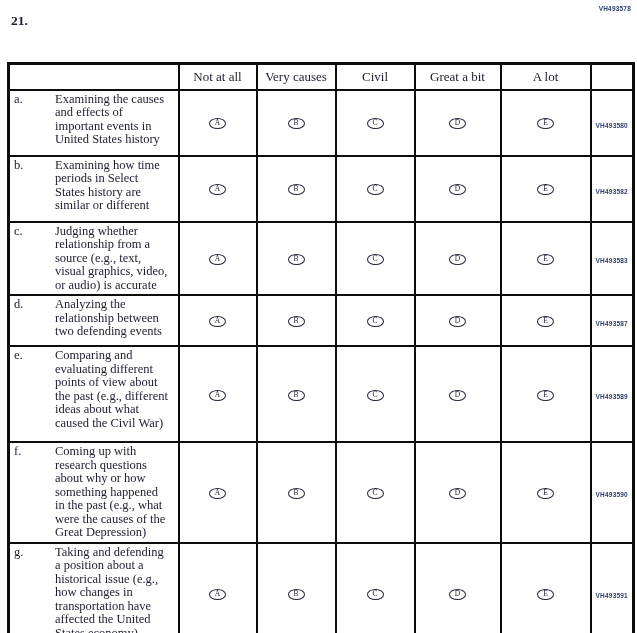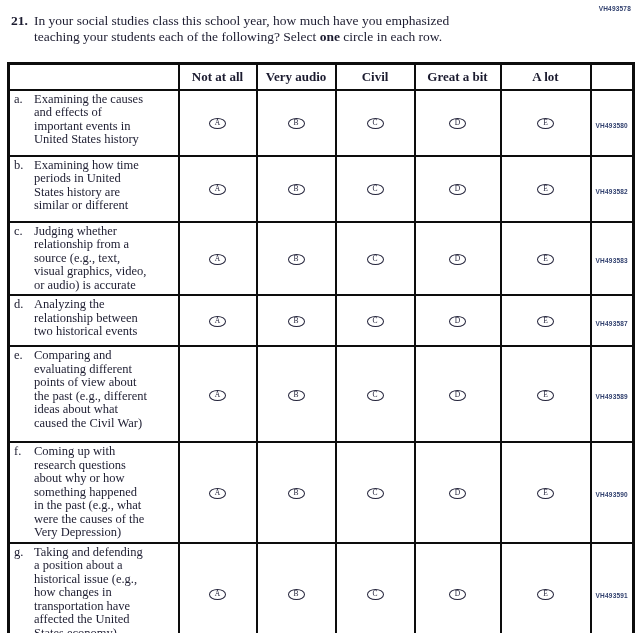"In your social studies class" span.qtext { html: <span><span>In your social studies class this school year, how much have you emphasized teaching your students each of the following? Select </span><b>one</b><span> circle in each row.</span></span> -> none }
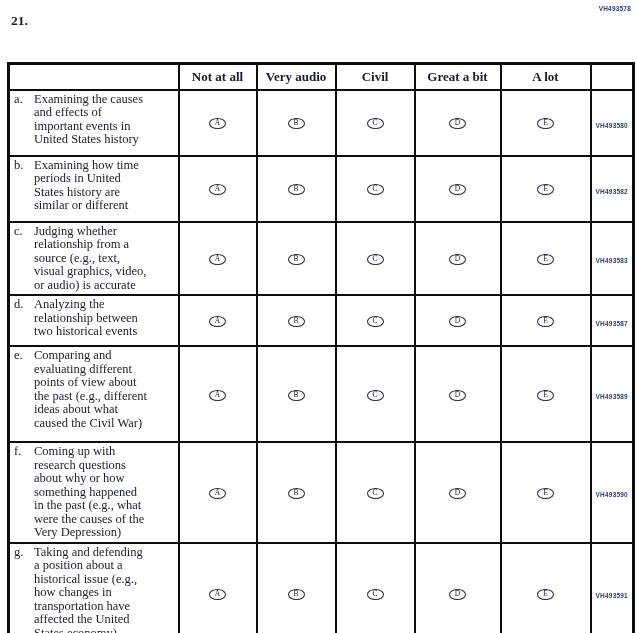"Not at all" thead th { font-weight: bold -> normal }
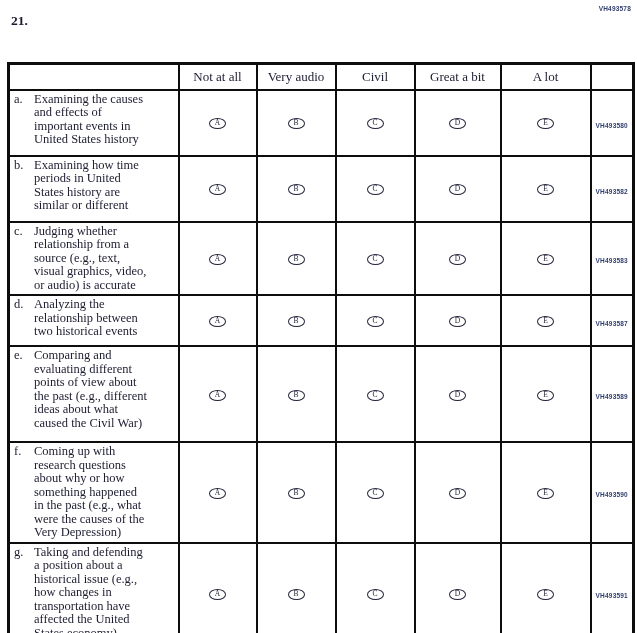"Very audio" th { text: audio -> causes }
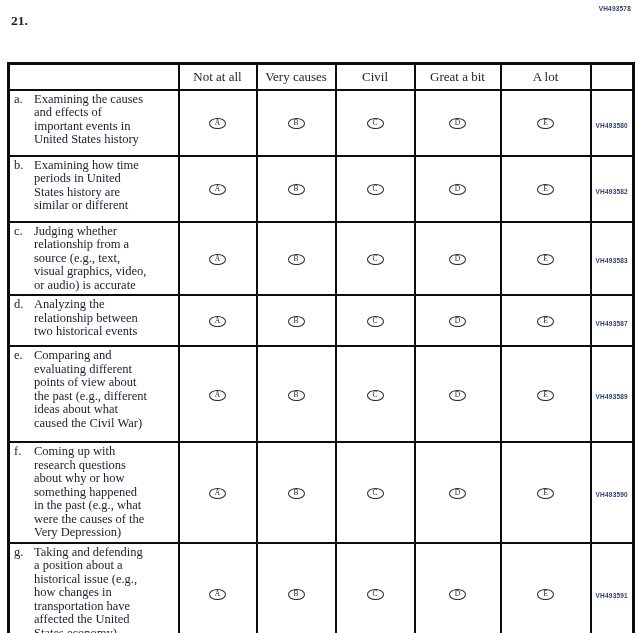"Examining the causes" .stem-text { margin-left: none -> 21px }
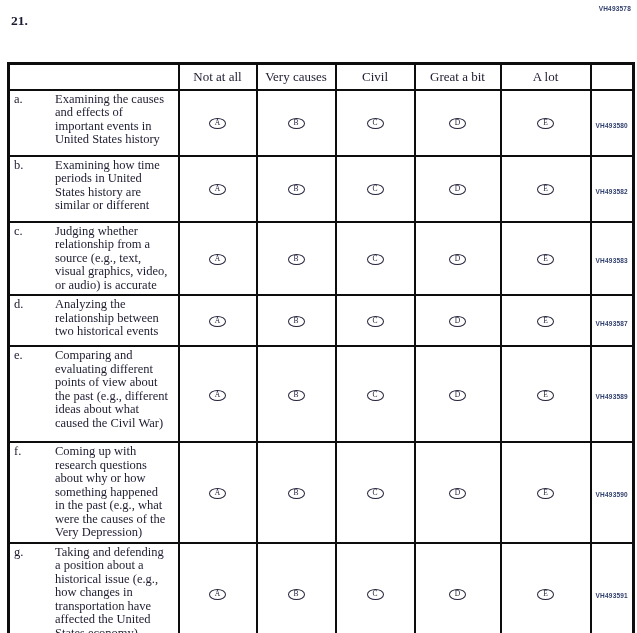"Examining how time" span.stem-text { text: United -> Select }
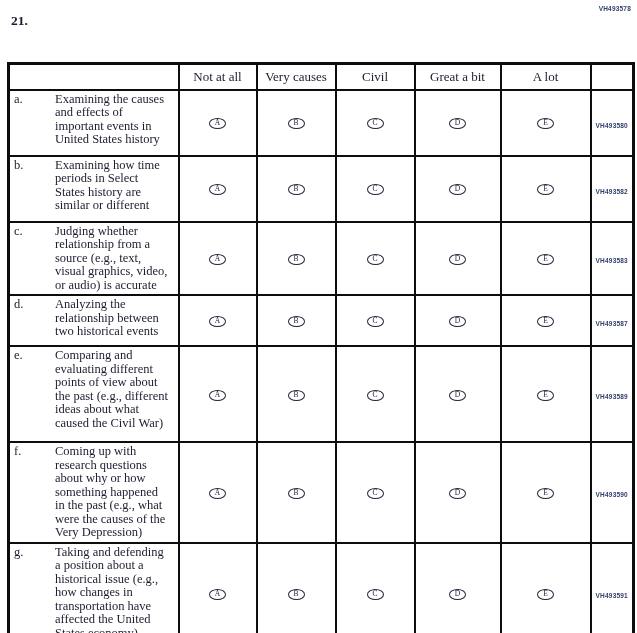"Analyzing the" span.stem-text { text: historical -> defending }
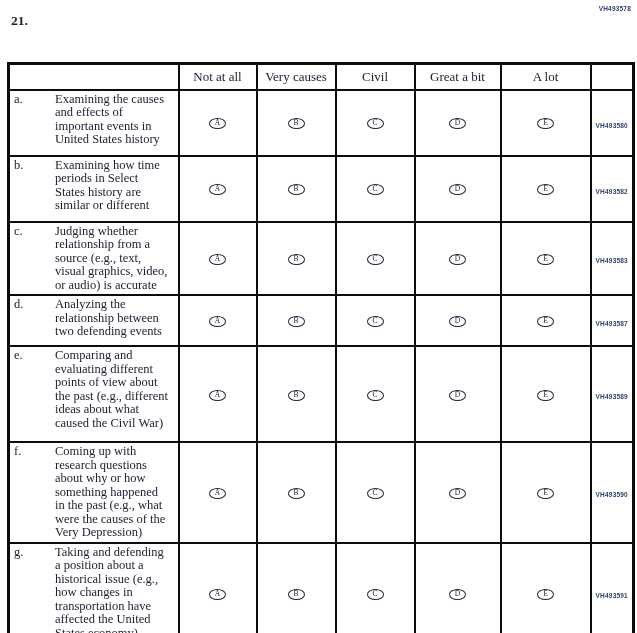"Coming up with" span.stem-text { text: Very -> Great }
